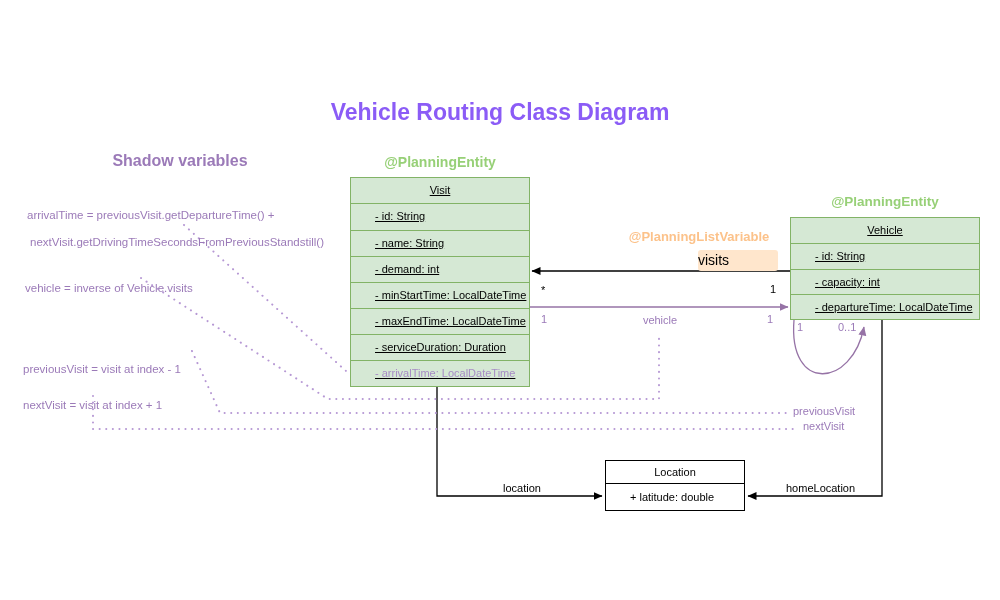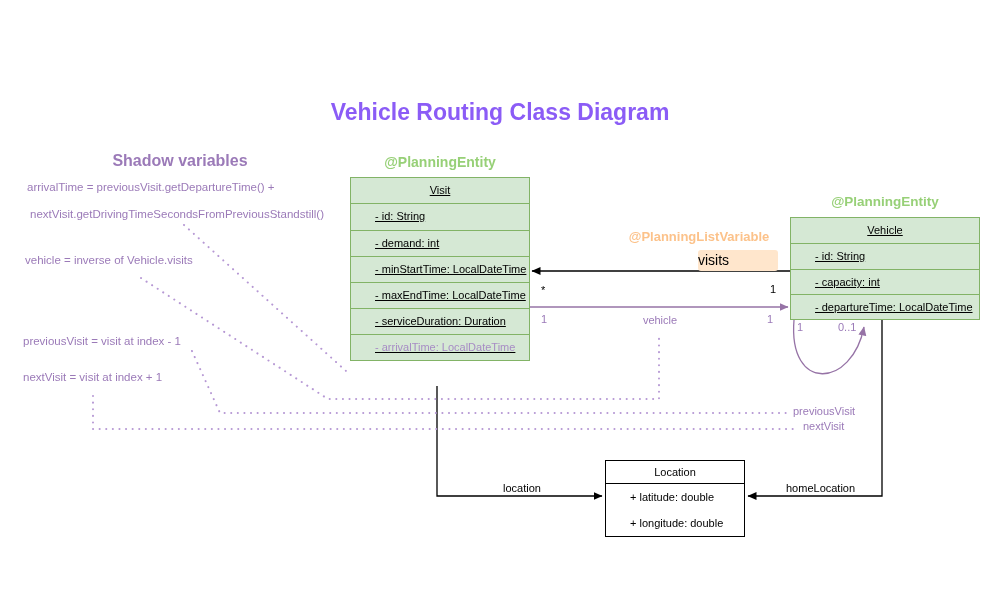"arrivalTime =" .shadow-line { margin-top: none -> 28px }
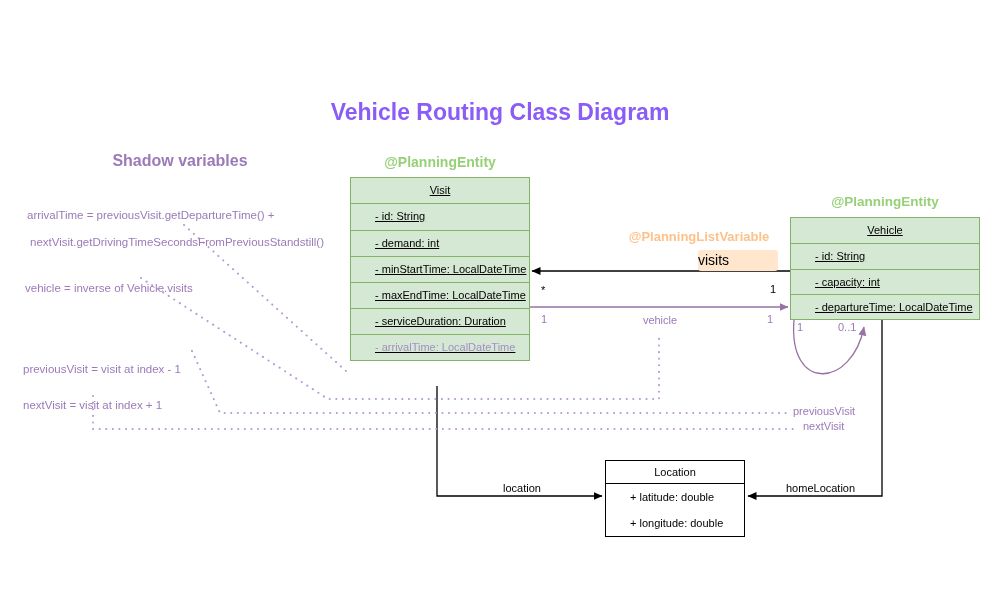"- name: String" div.uml-row { html: none -> <div>- name: String</div> }
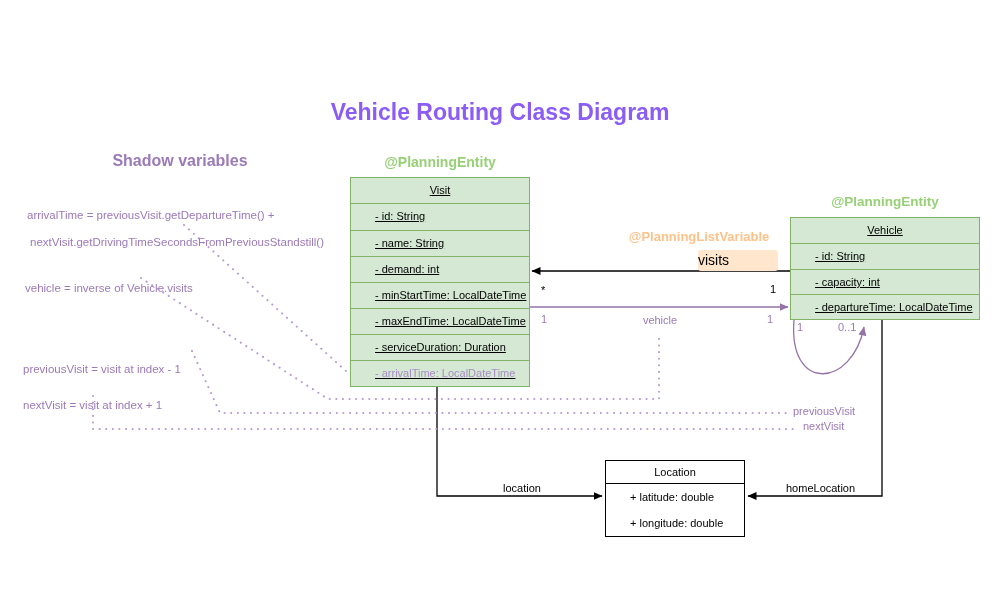"+ longitude: double" div.uml-row { html: <div>+ longitude: double</div> -> none }
